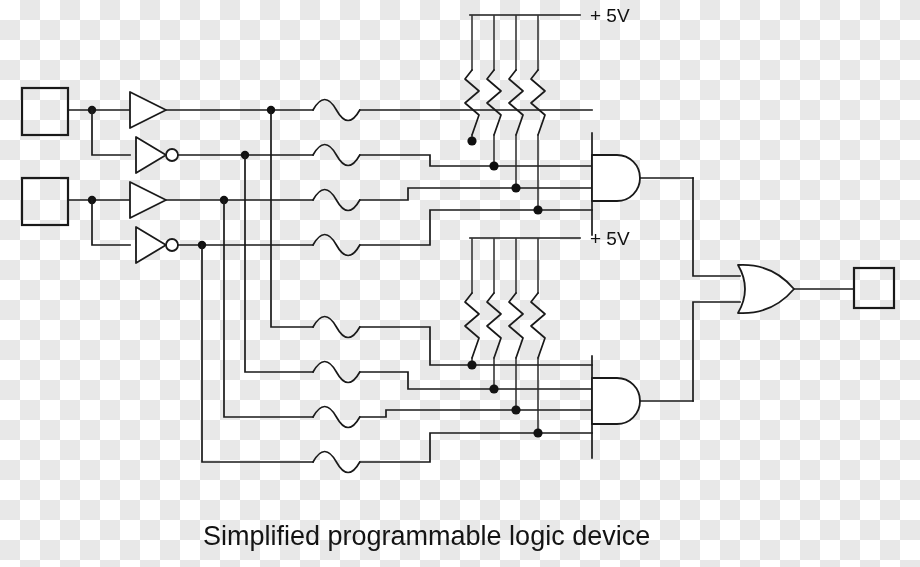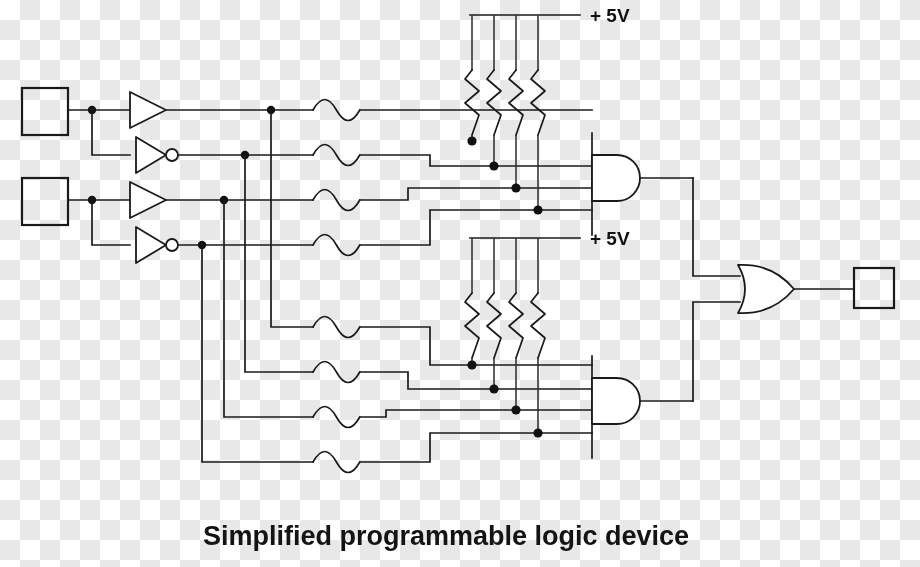"+ 5V" #stage { font-weight: bold -> none }
